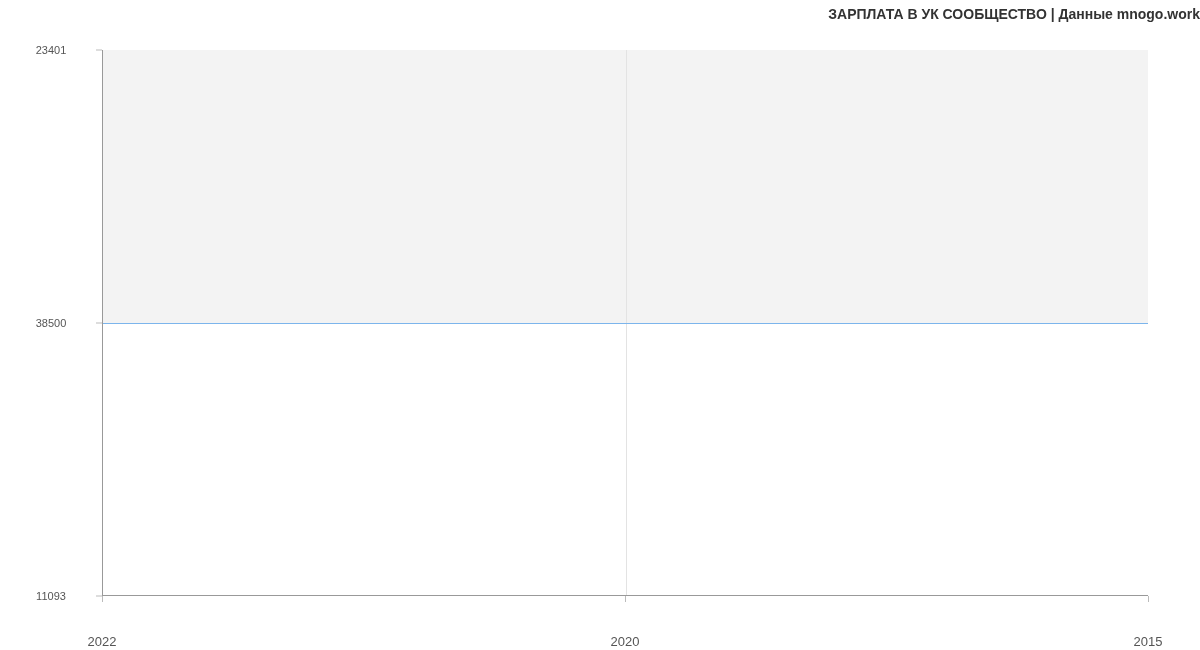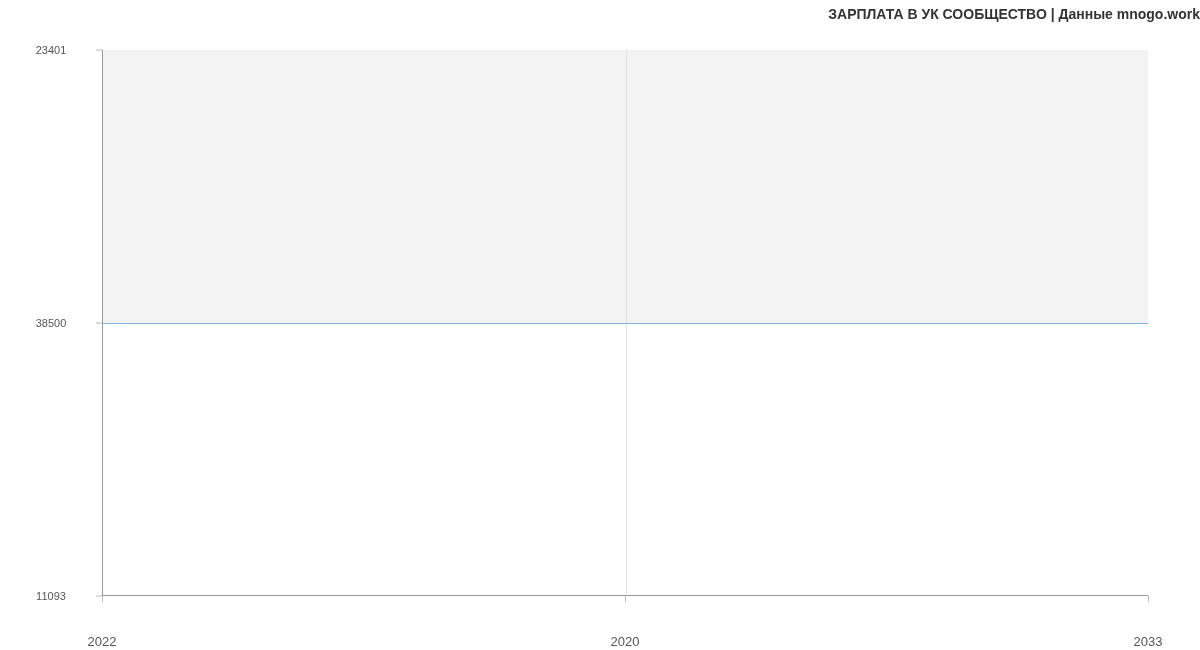"2033" div.x-tick { text: 2033 -> 2015 }
